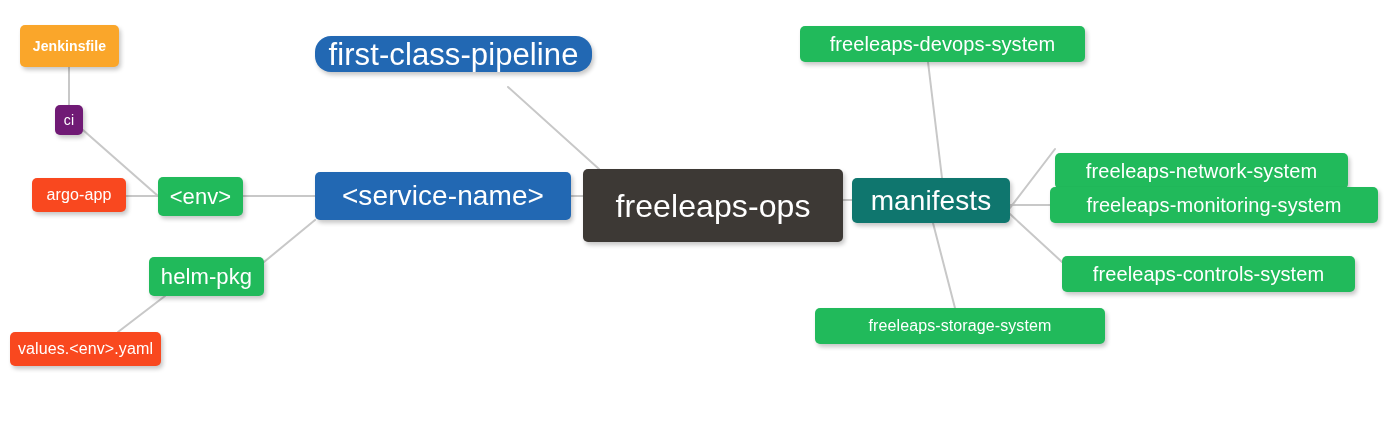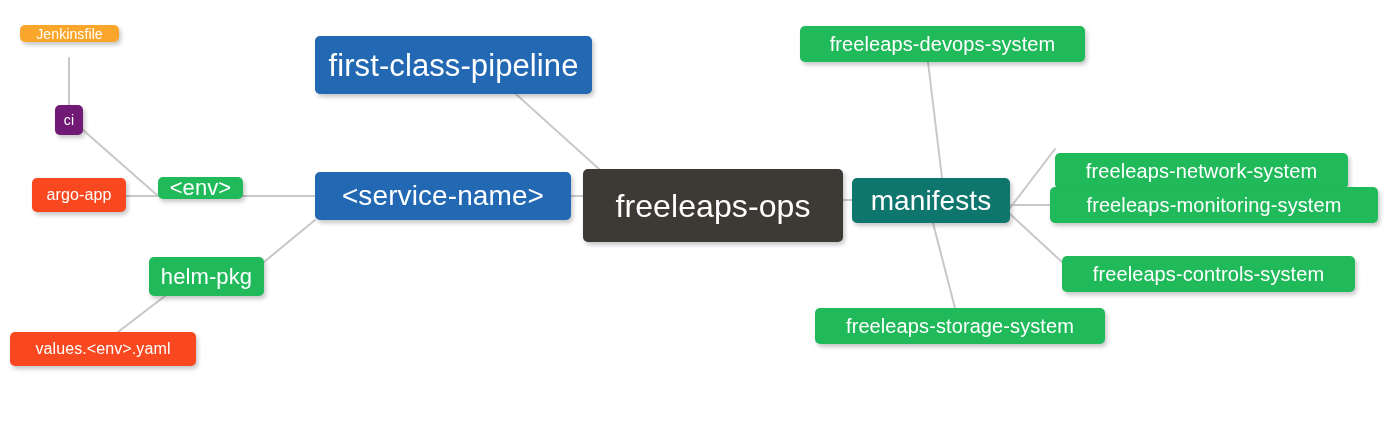"Jenkinsfile" div.node { font-weight: none -> bold; height: 17px -> 42px }
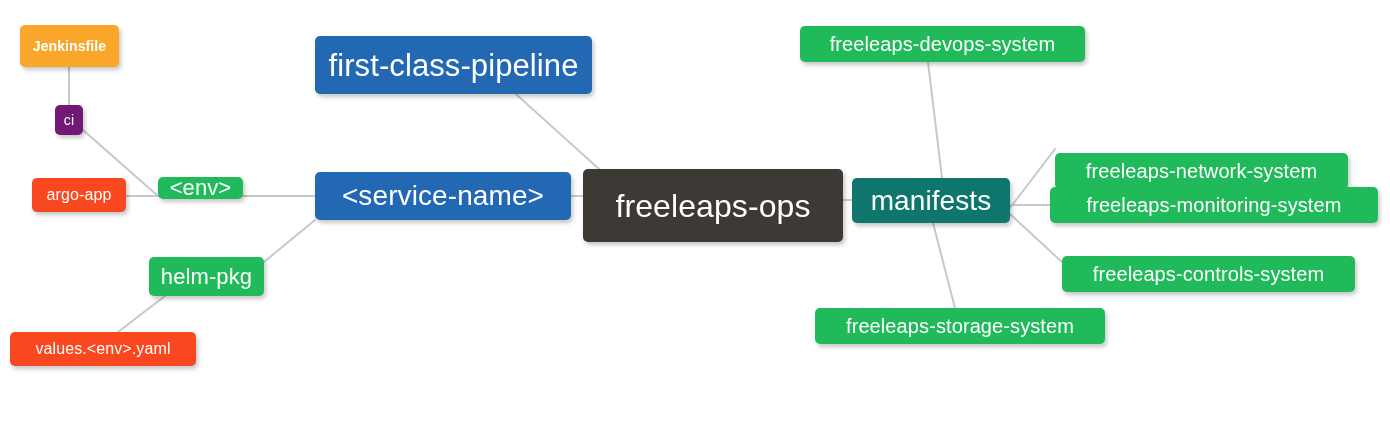"first-class-pipeline" div.node { border-radius: none -> 16px; height: 58px -> 36px }
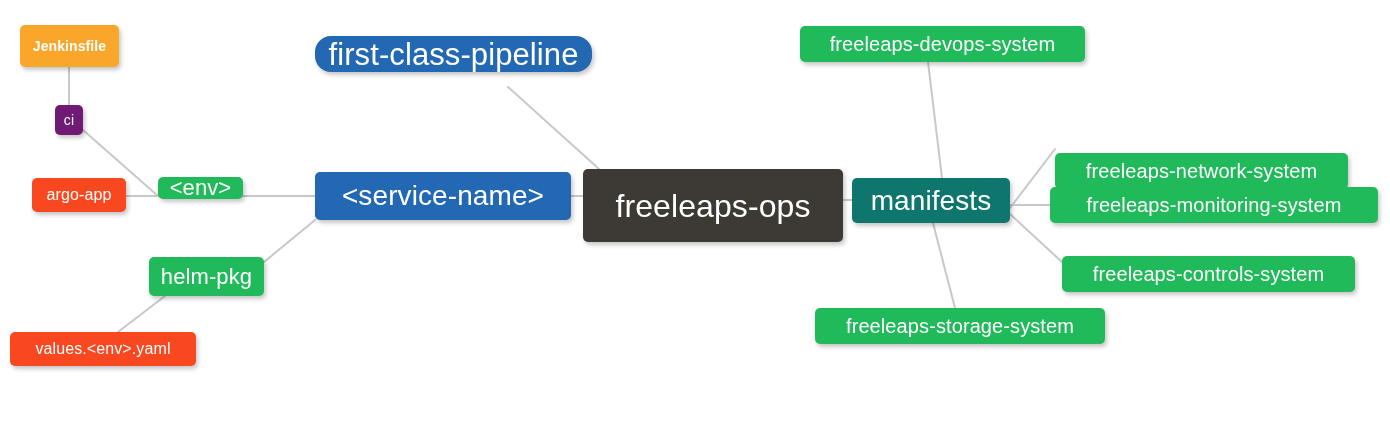"<env>" div.node { height: 22px -> 39px }
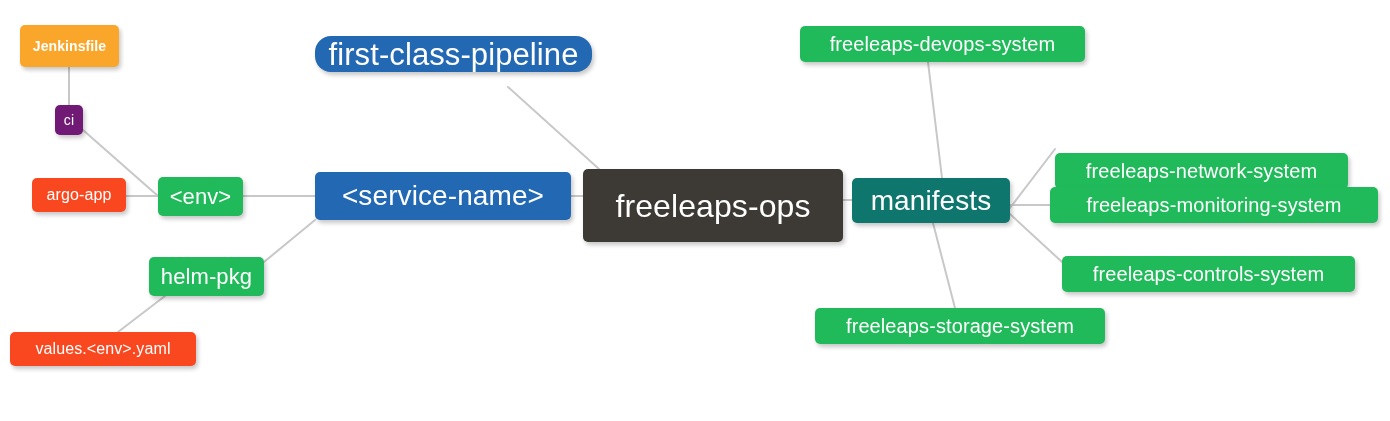"freeleaps-storage-system" div.node { font-size: 20px -> 16px }
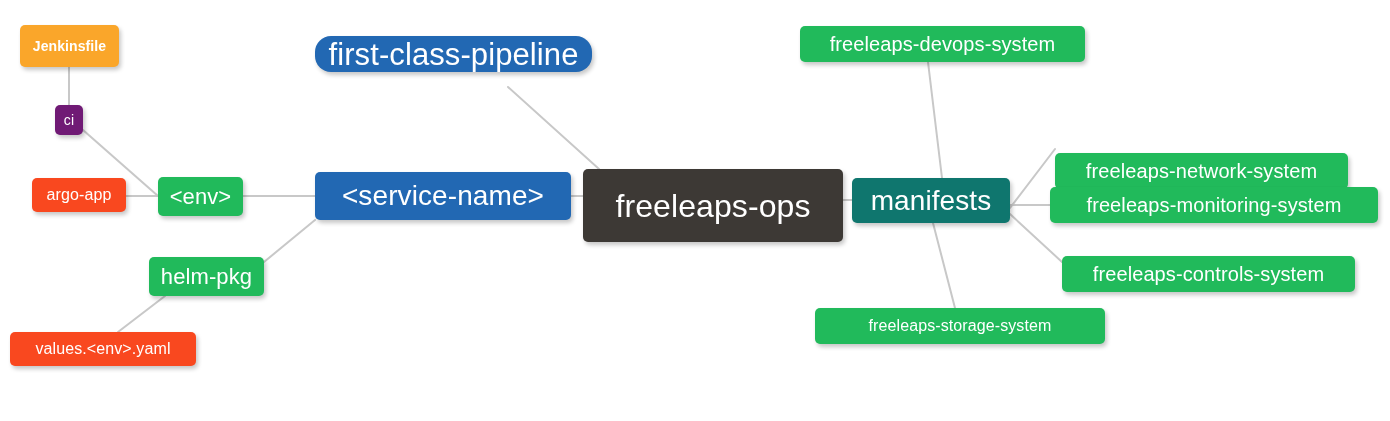"values.<env>.yaml" div.node { width: 186px -> 151px }
